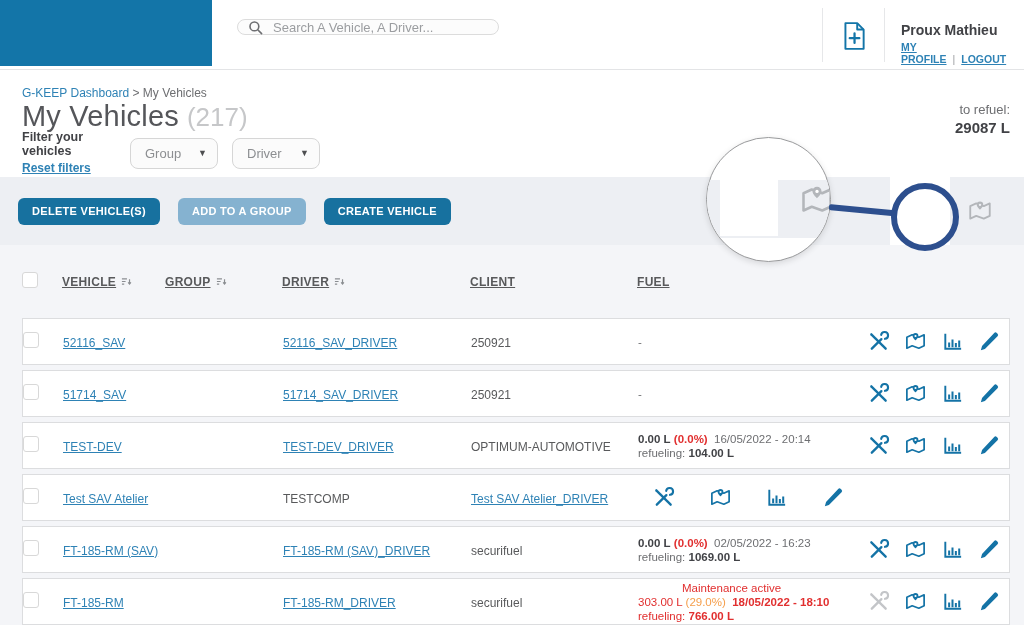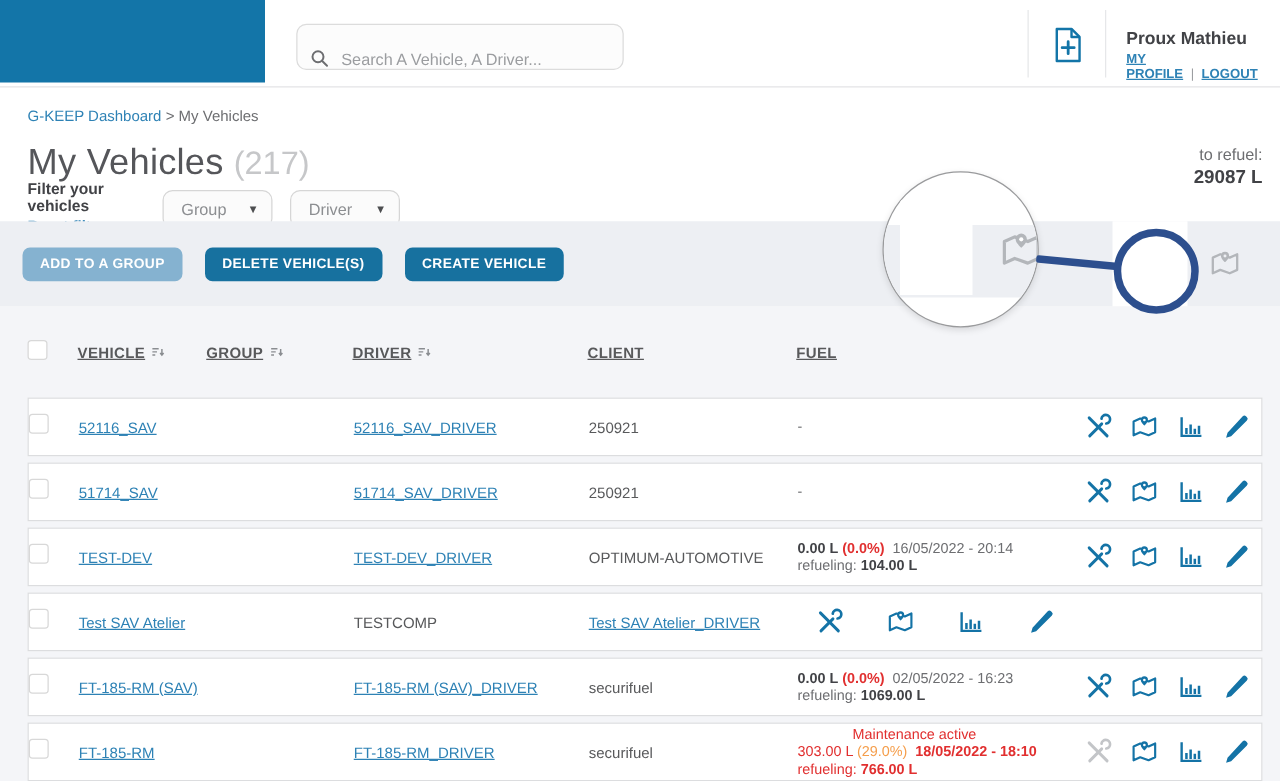"Search A Vehicle, A Driver..." .search-wrap { align-items: flex-end -> flex-start; height: 37px -> 16px }
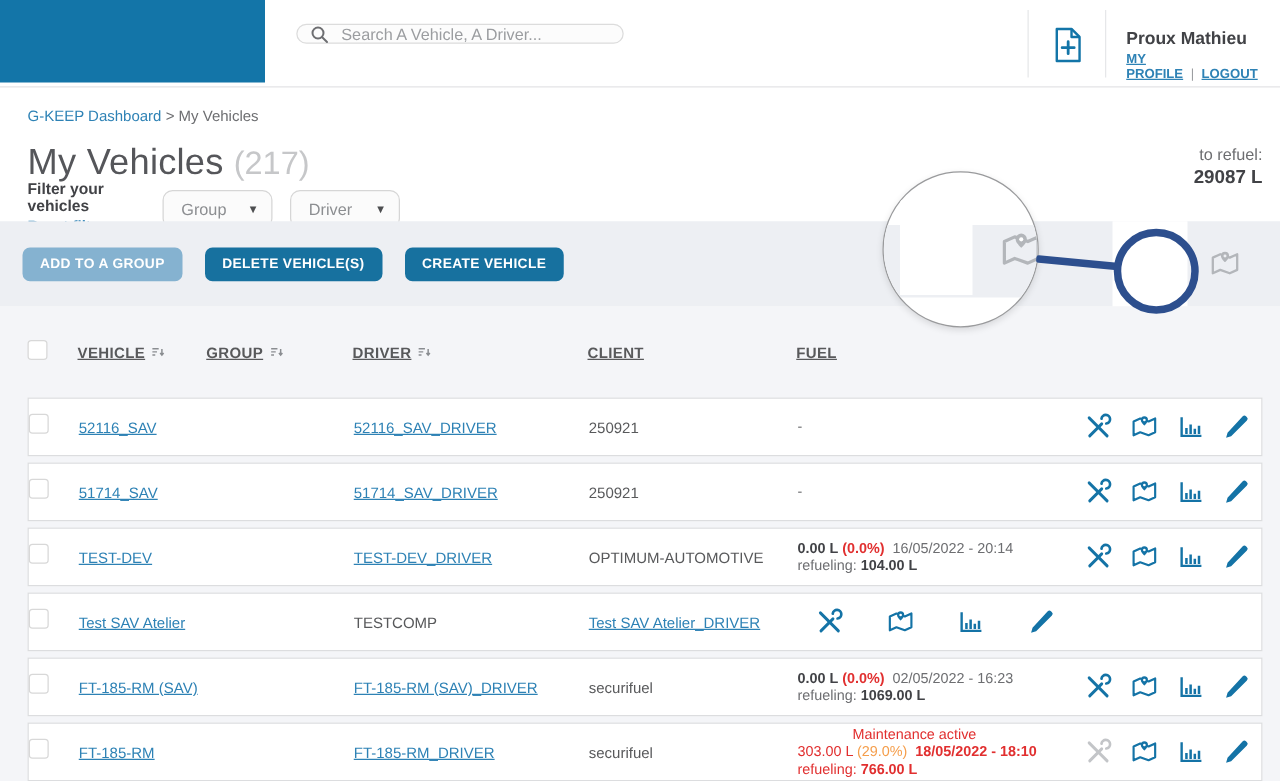"My Vehicles (217)" .title-row { margin-top: 14px -> 0 }
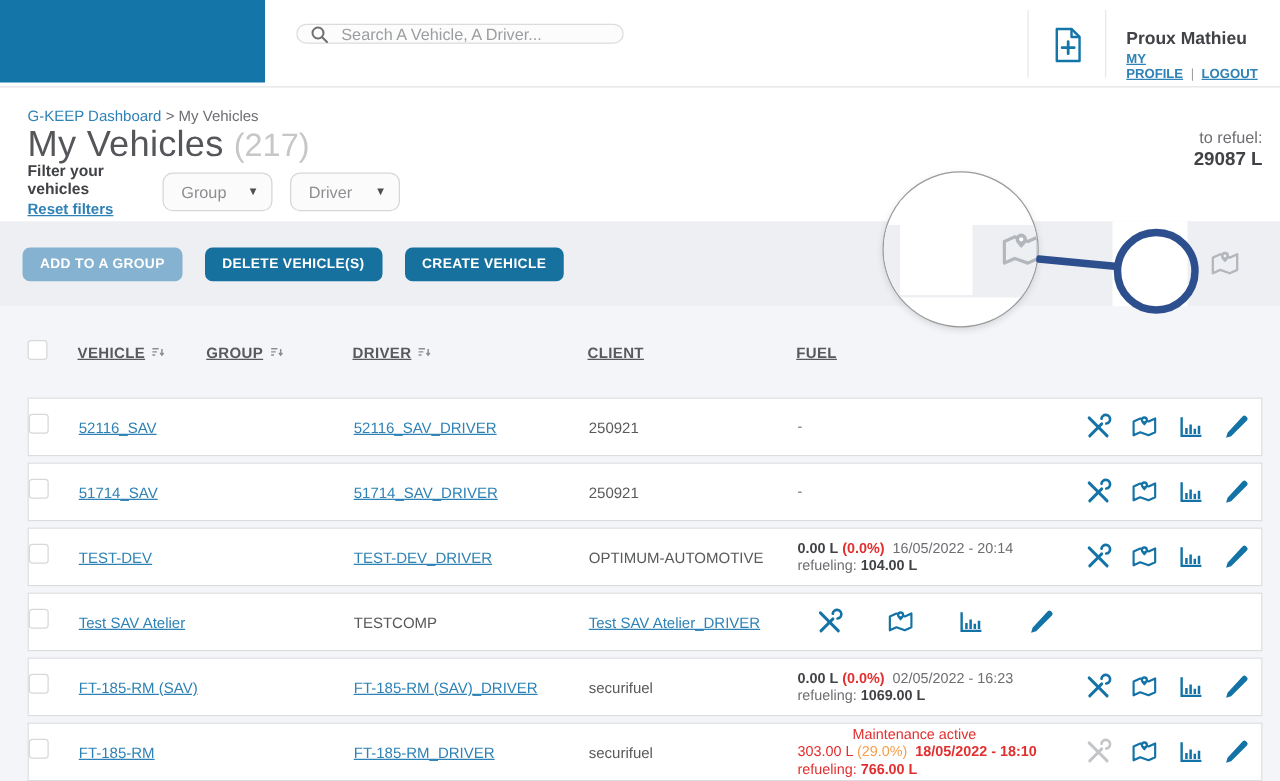"ADD TO A GROUP" button.tb-btn { order: before "DELETE VEHICLE(S)" -> after "DELETE VEHICLE(S)" }
